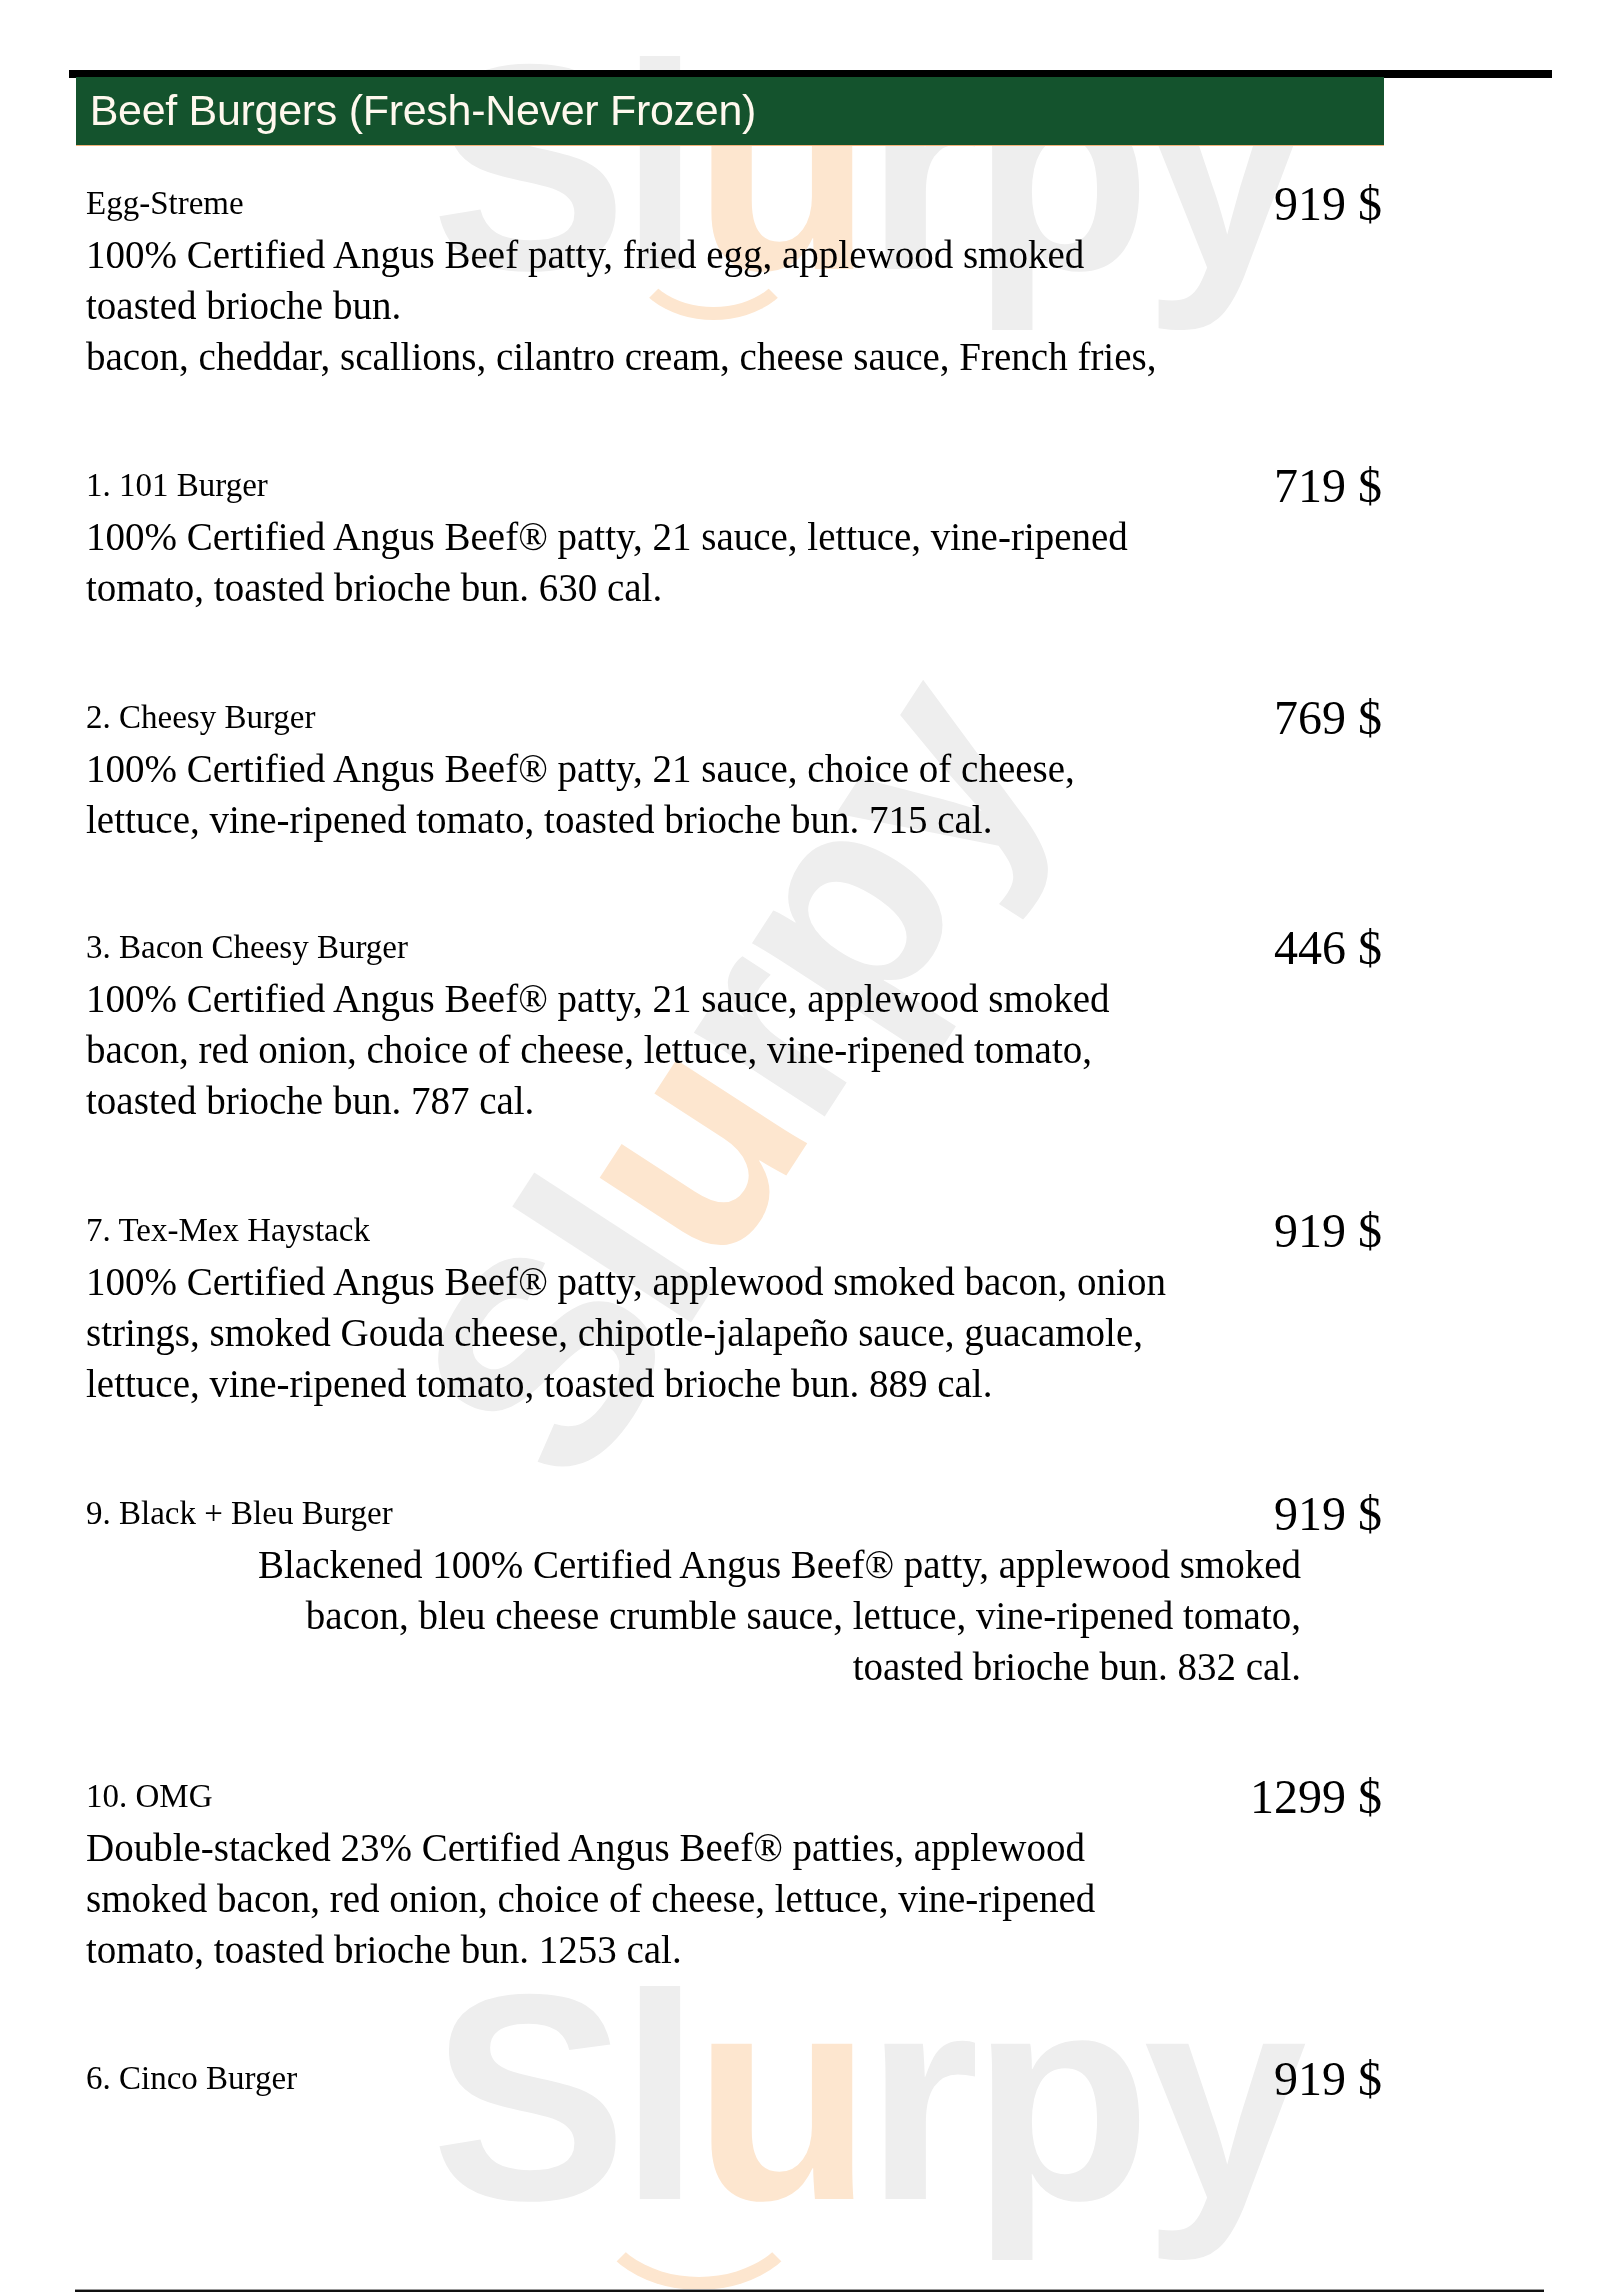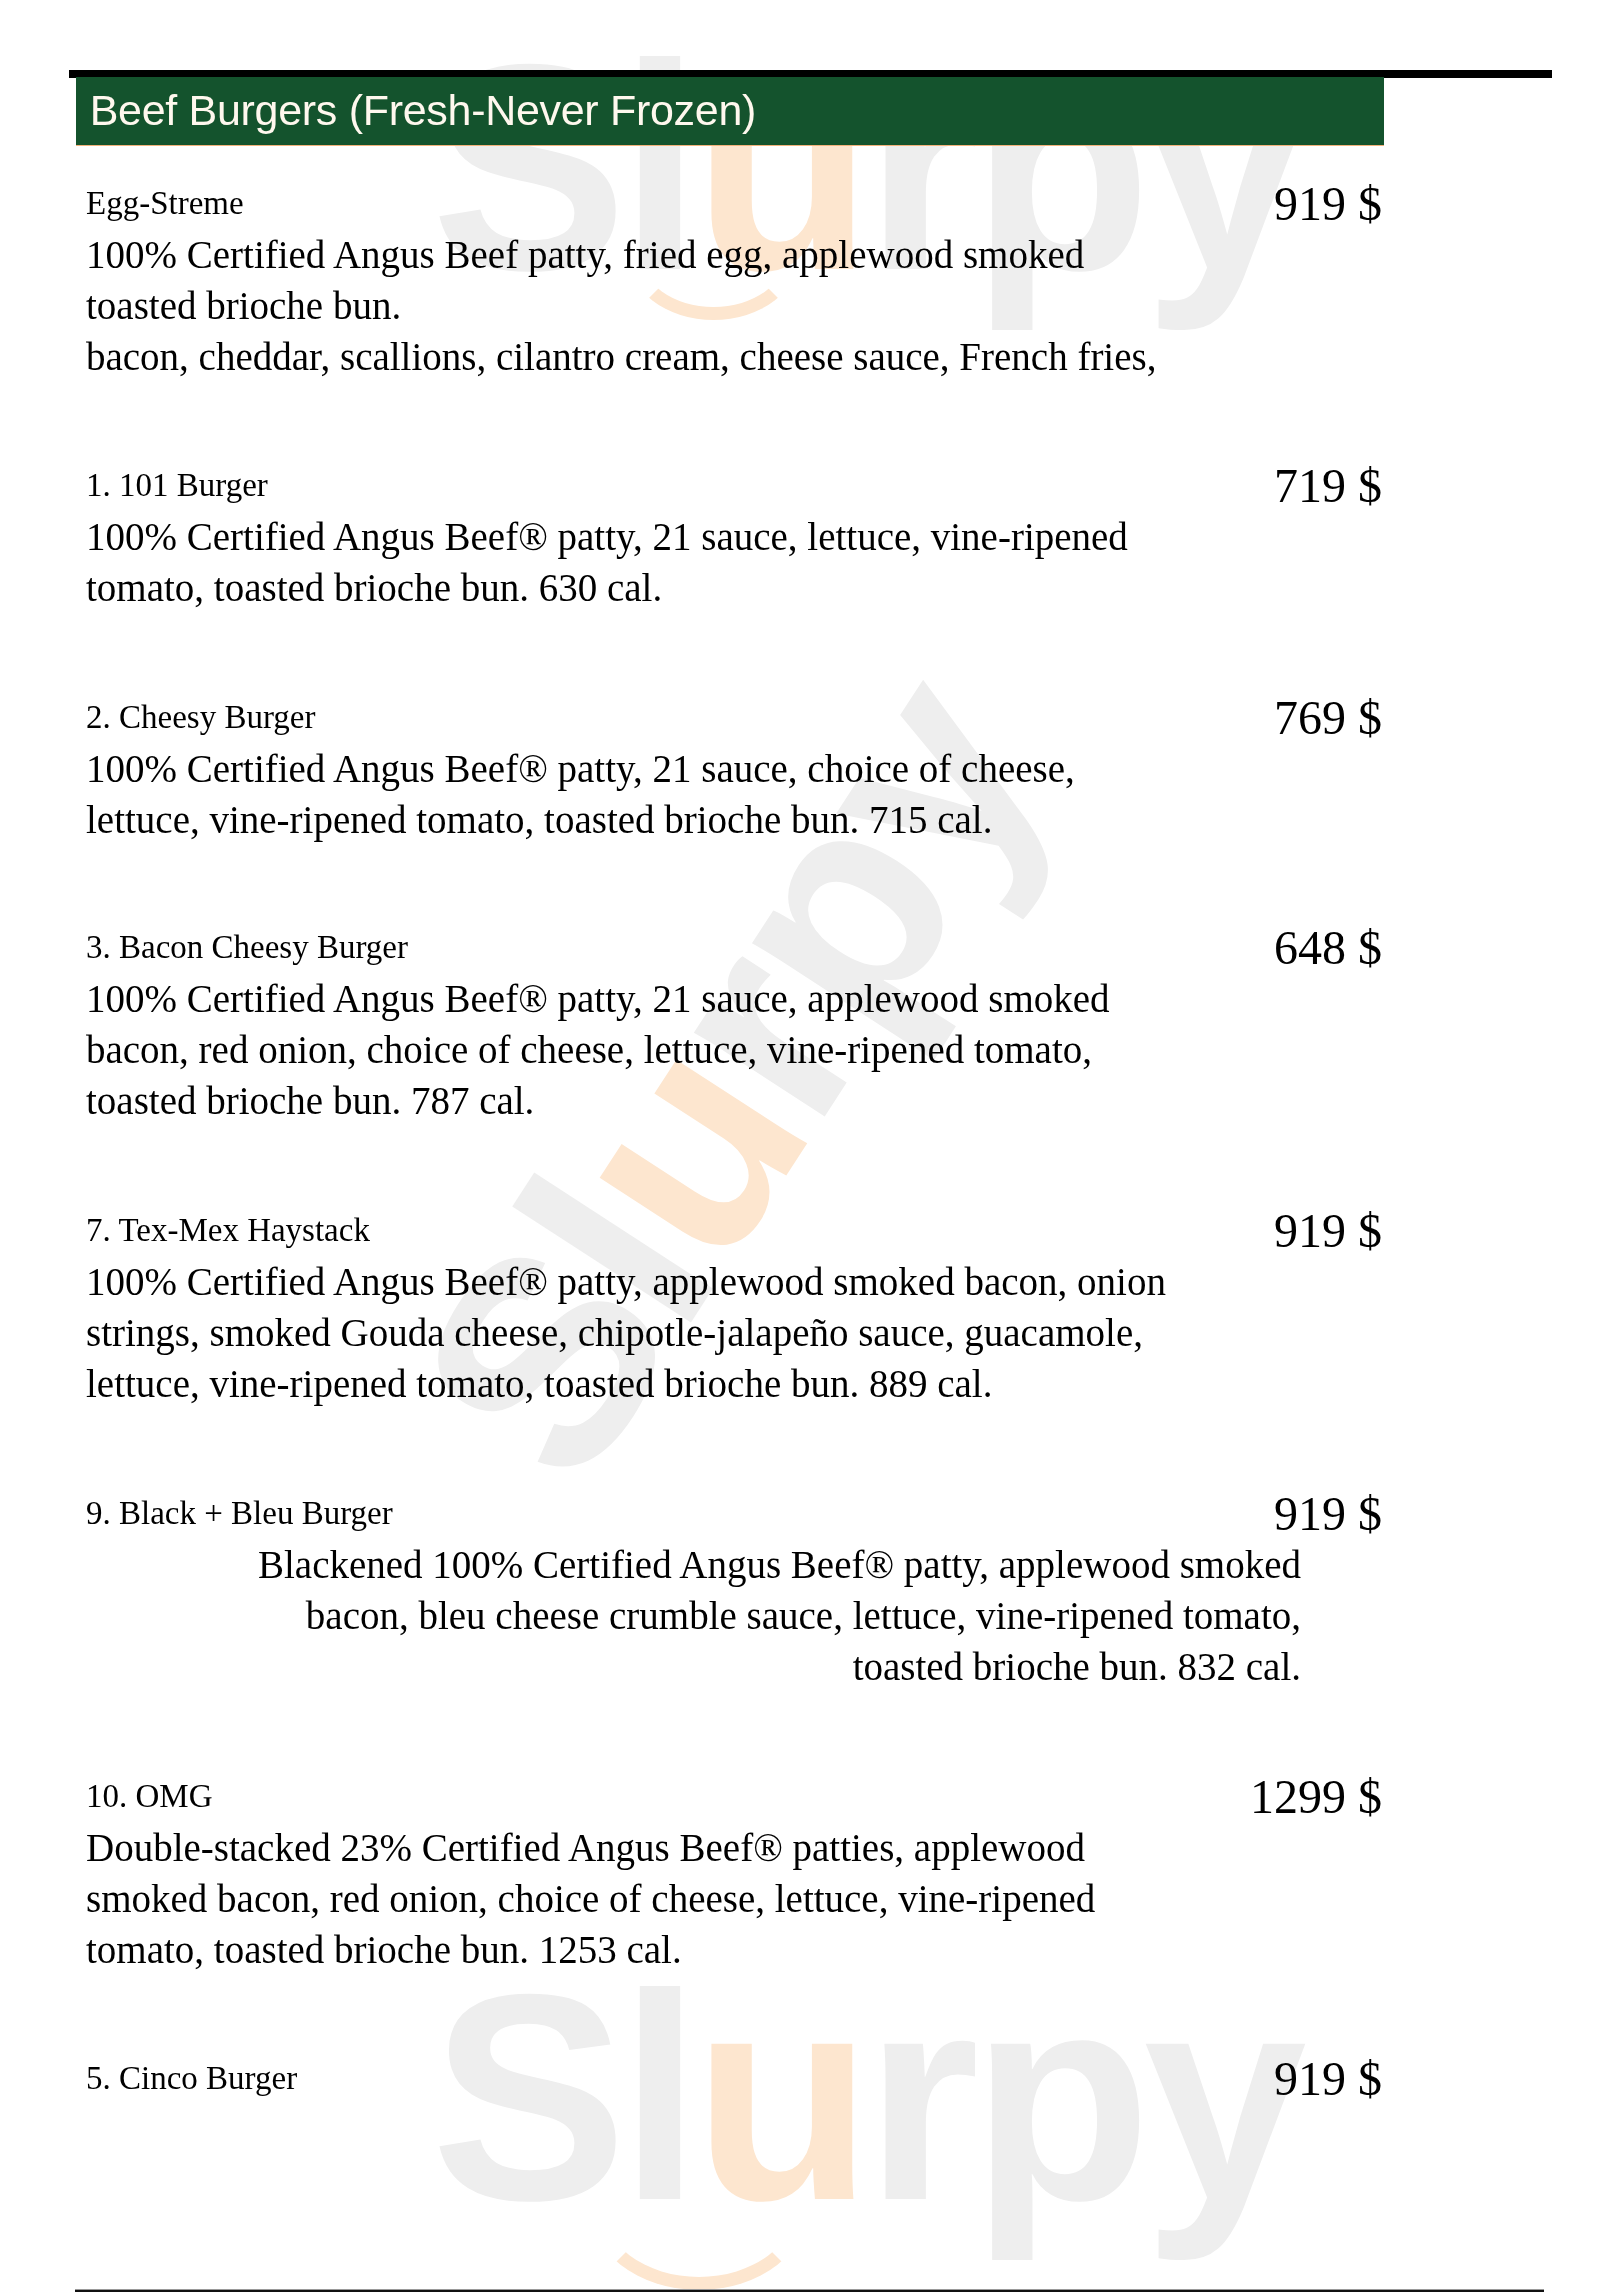"648 $" span.item-price { text: 648 -> 446 }
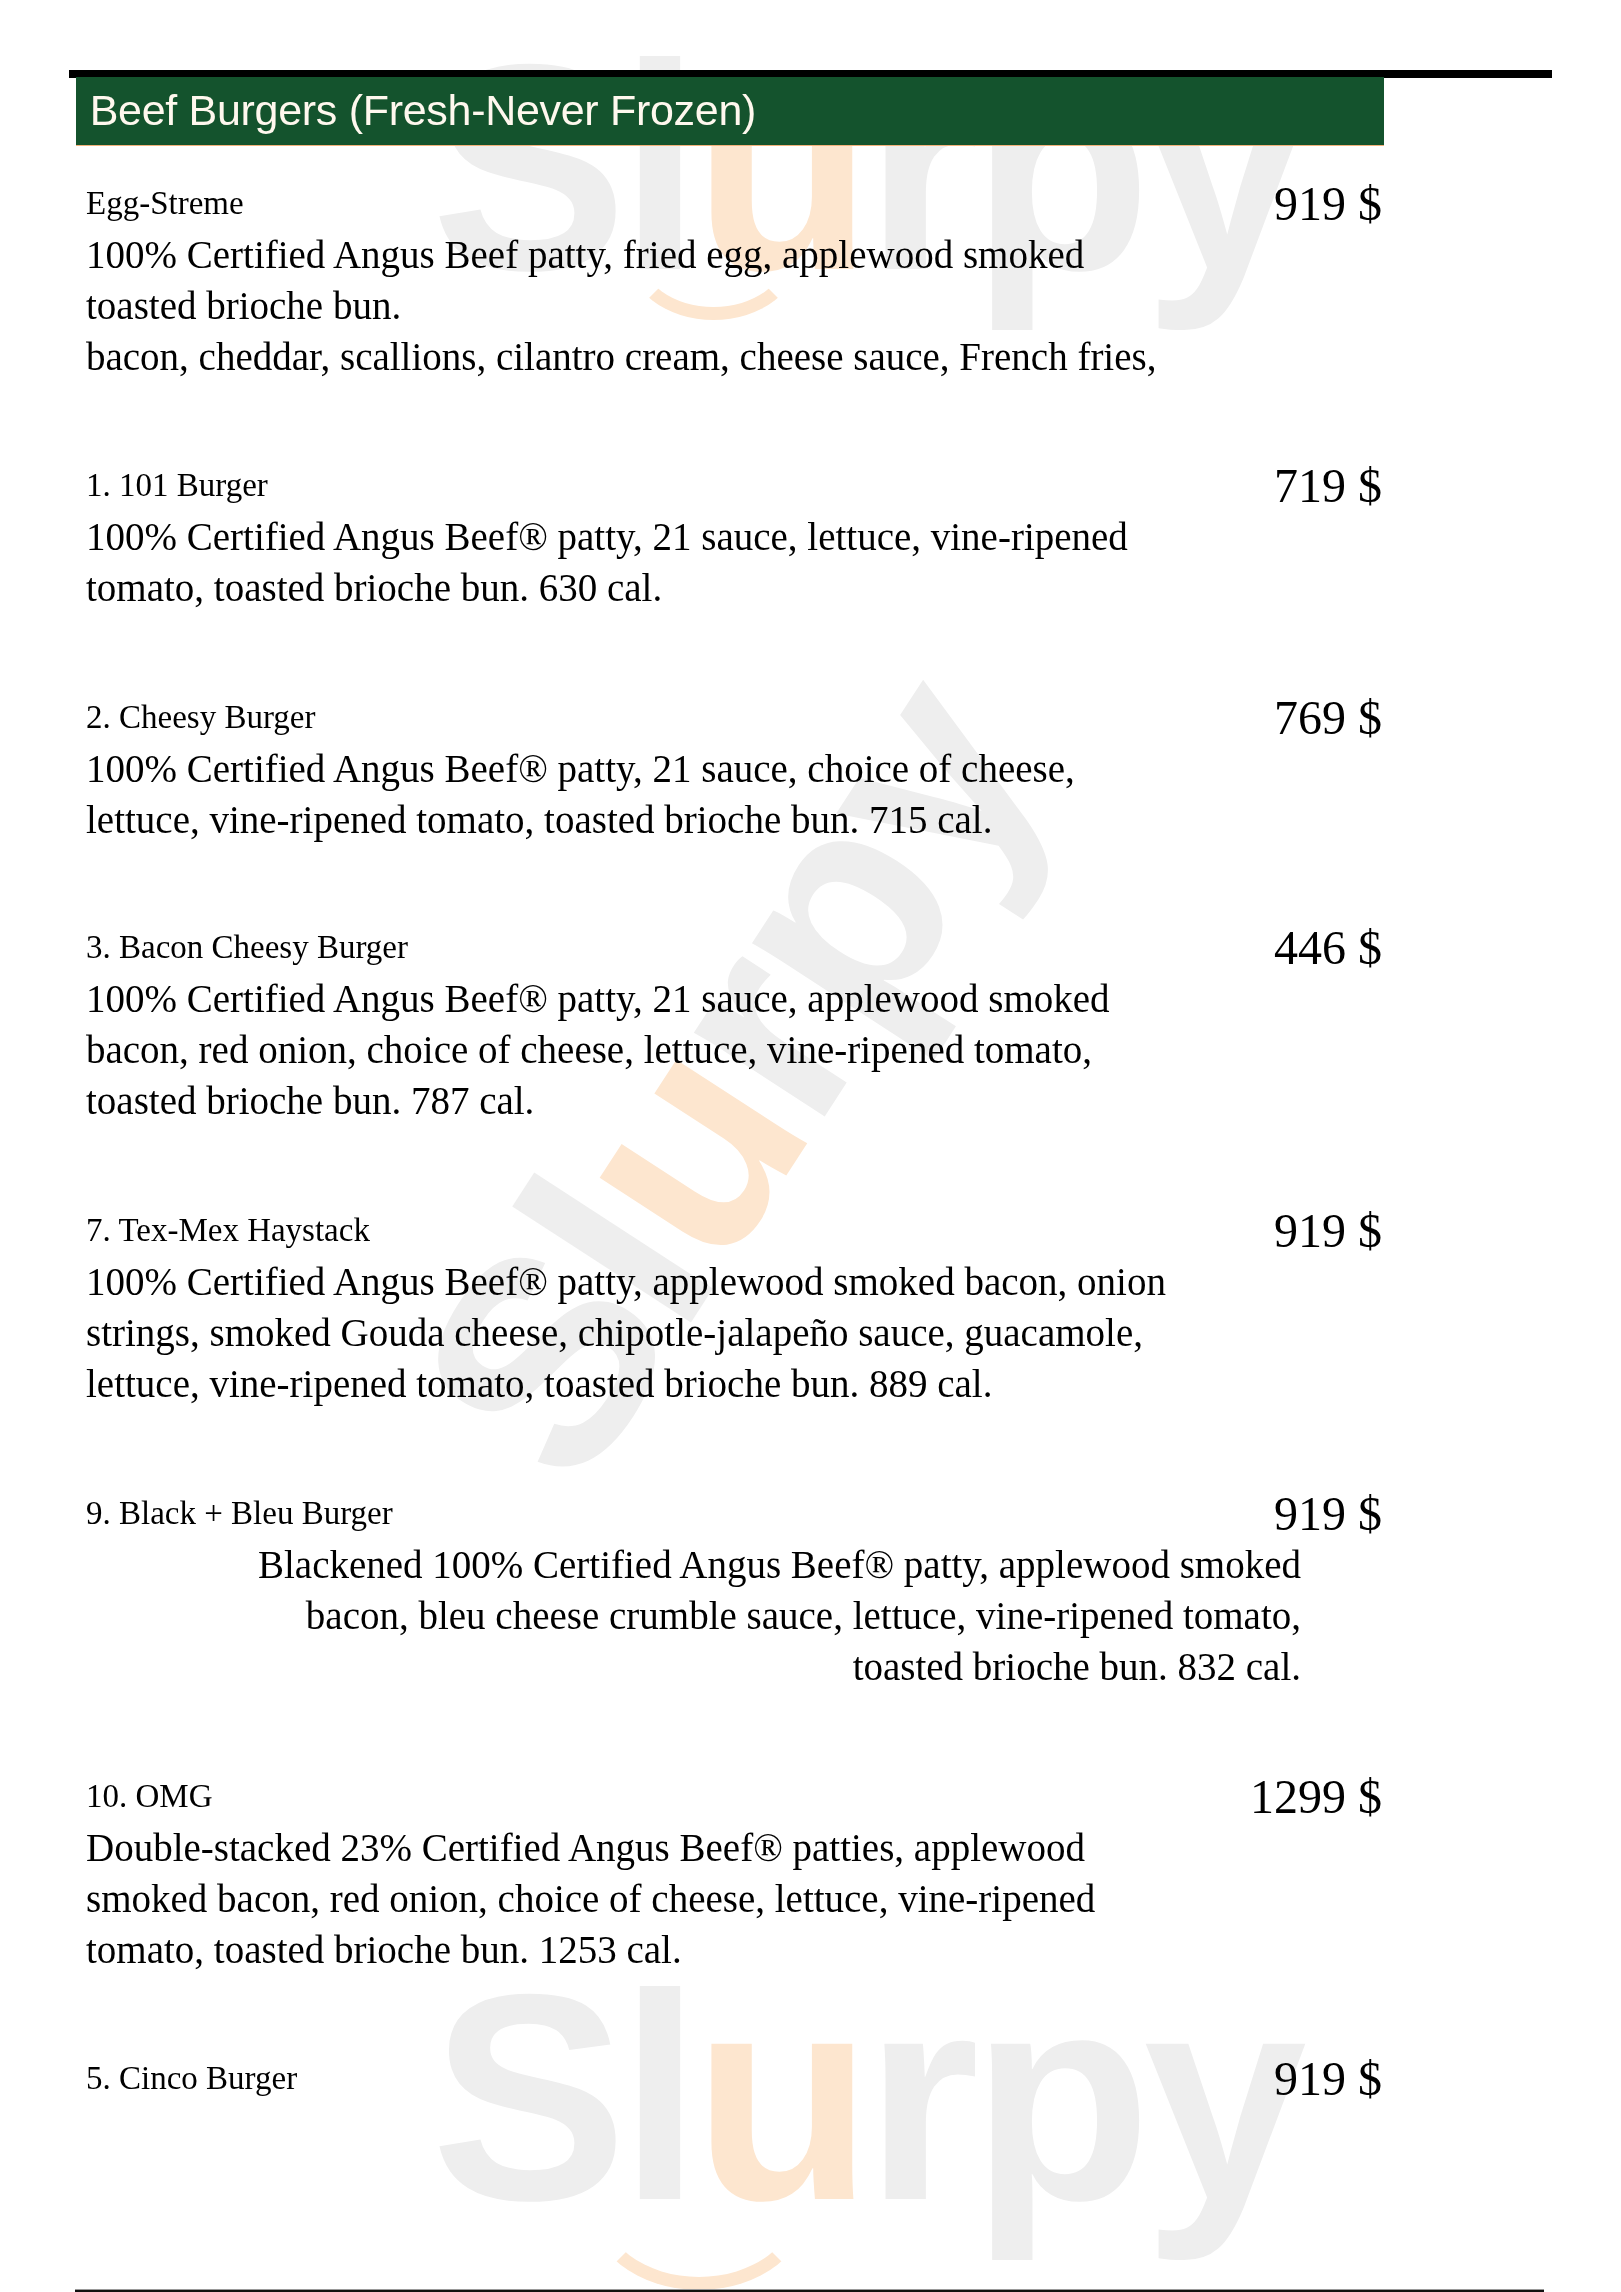"5. Cinco Burger" span.item-name { text: 5 -> 6 }
